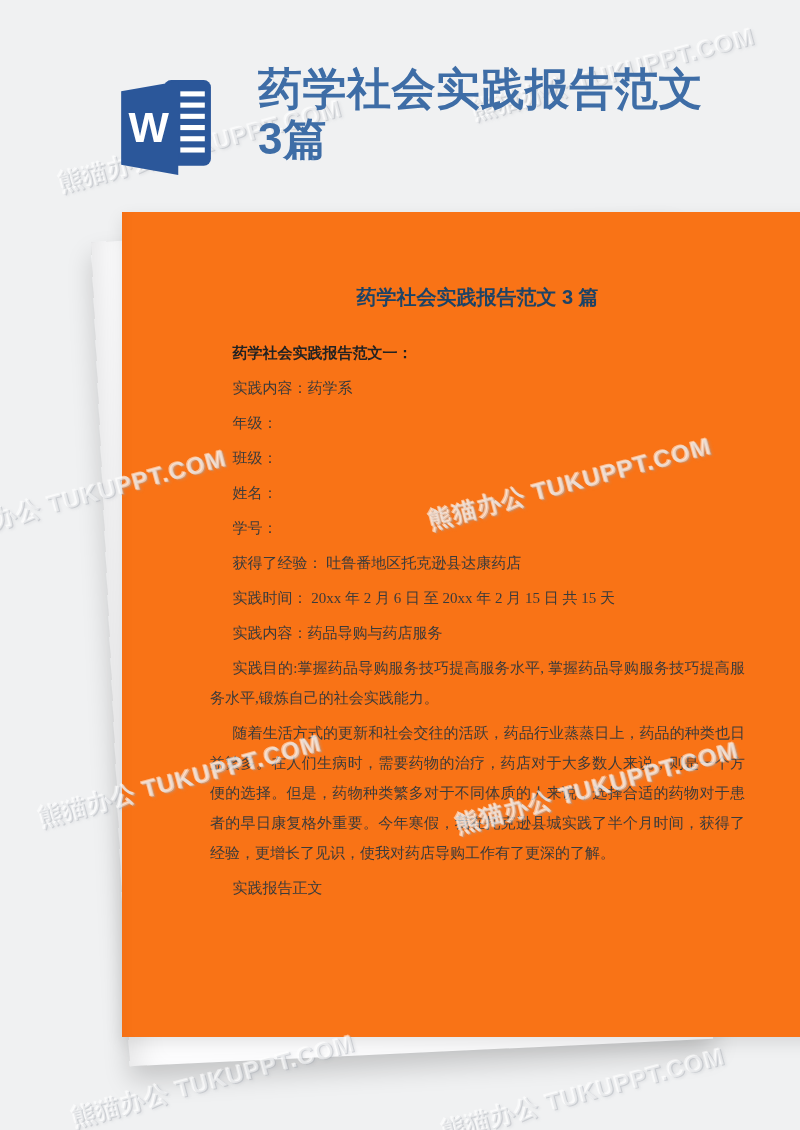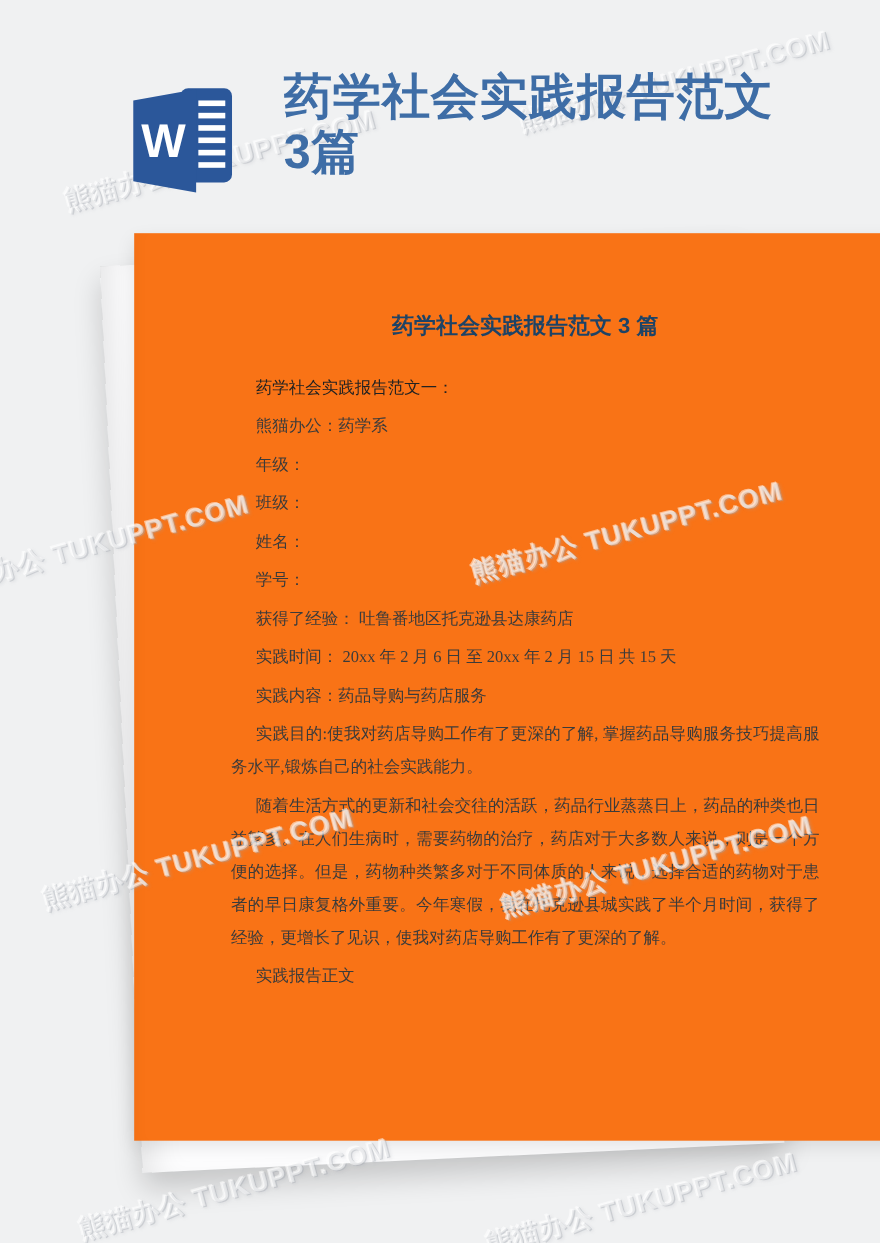"药学社会实践报告范文一：" .doc-body p.bold { font-weight: normal -> bold }
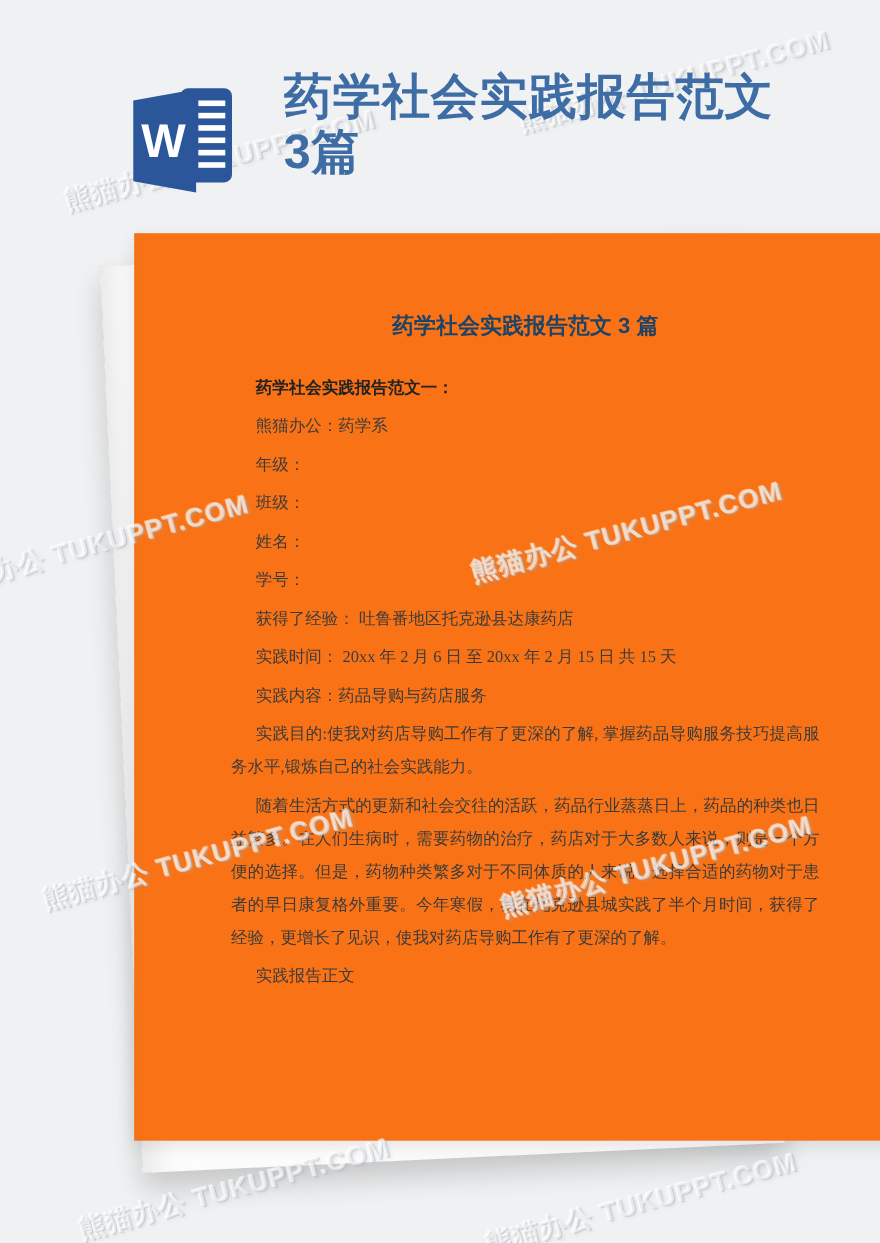"熊猫办公：药学系" p { text: 熊猫办公 -> 实践内容 }
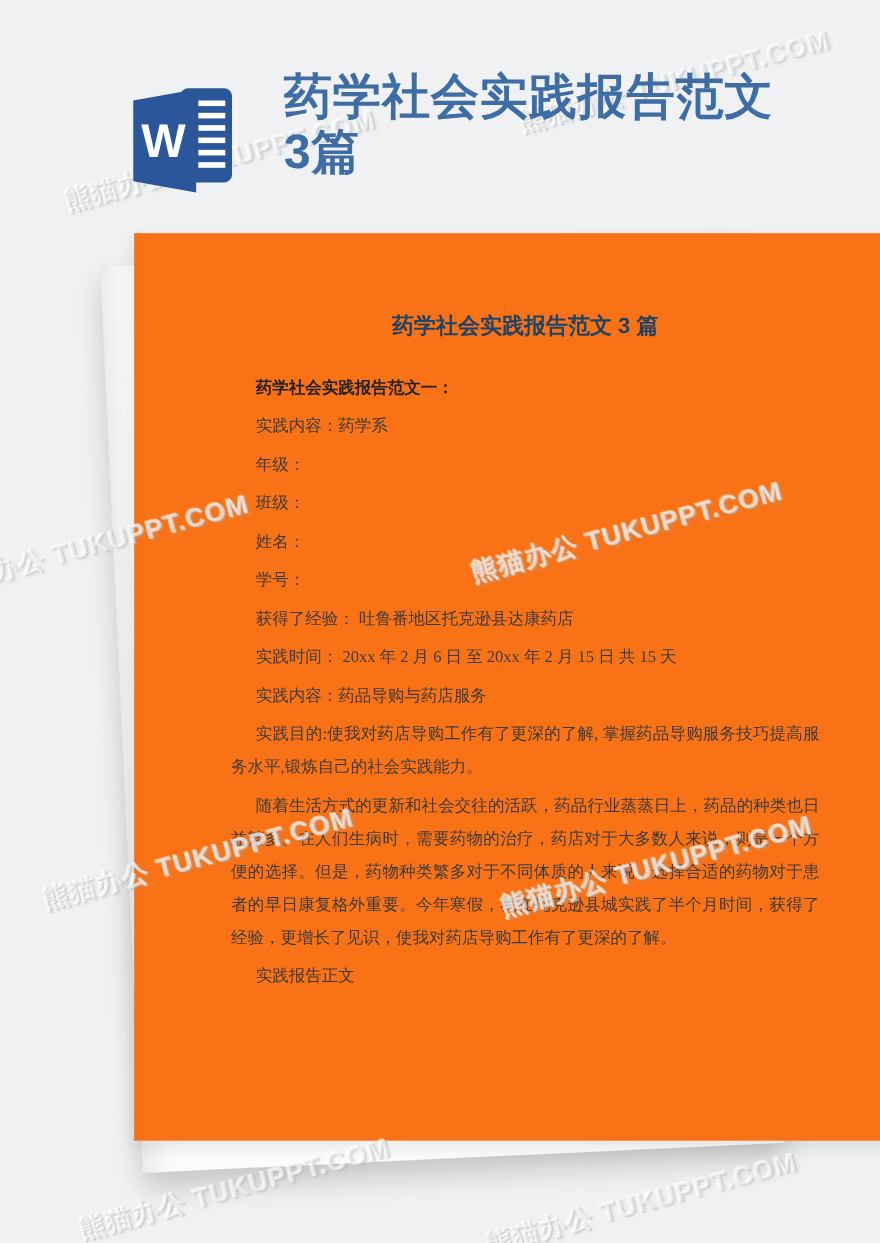"实践目的:使我对药店导购工作有了更深的了解," p { text: :使我对药店导购工作有了更深的了解 -> :掌握药品导购服务技巧提高服务水平 }
